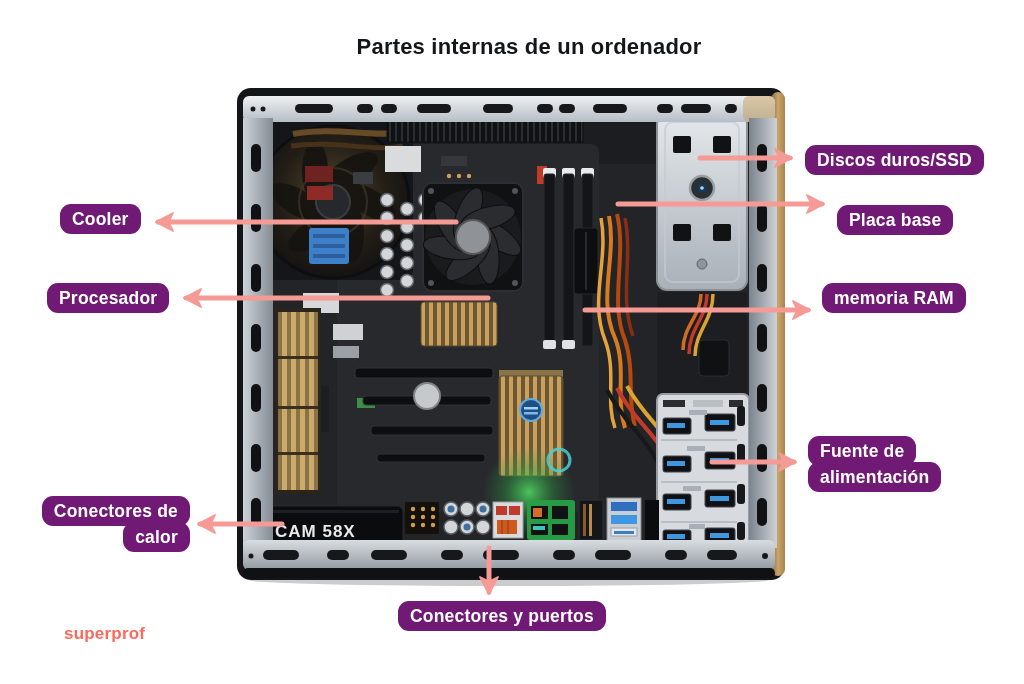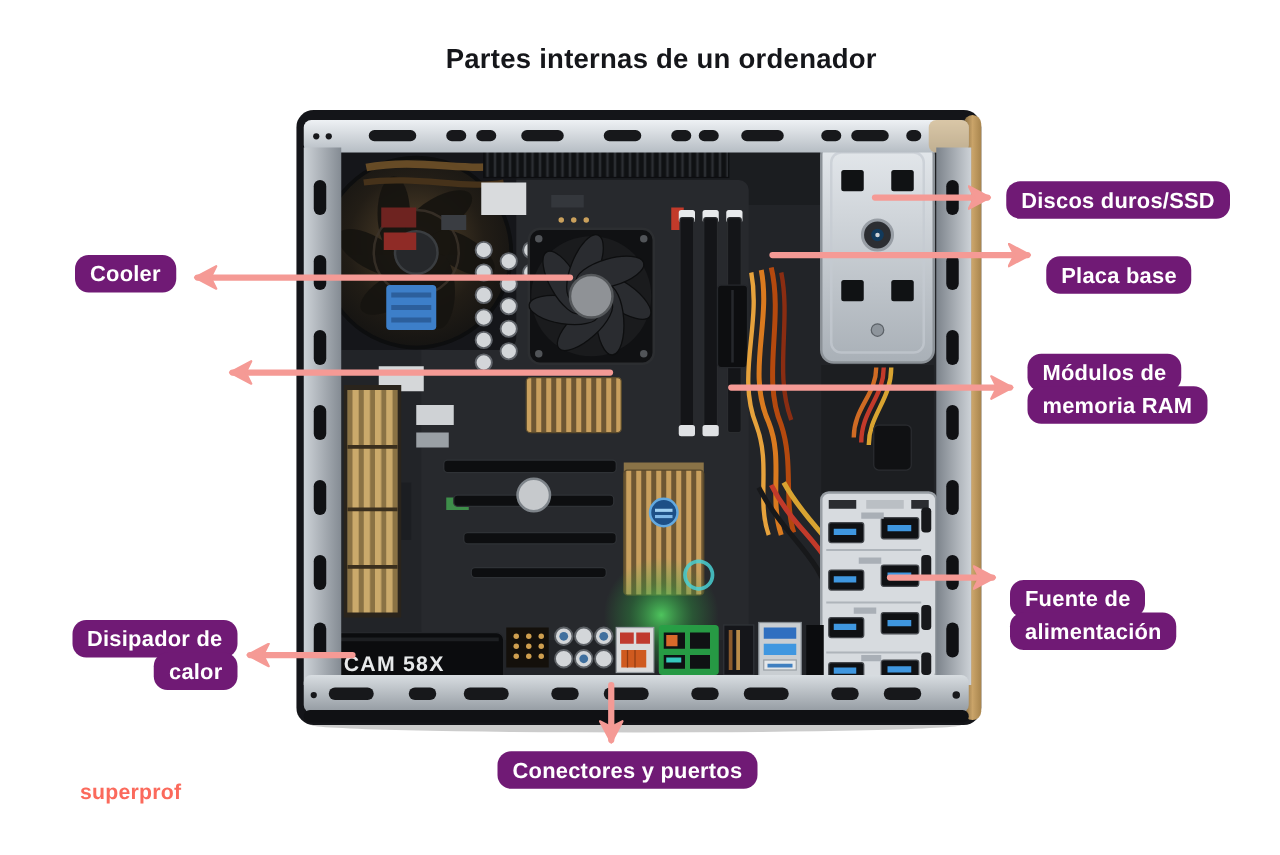"Procesador" div.label-group { html: none -> <div> <span>Procesador</span> </div> }
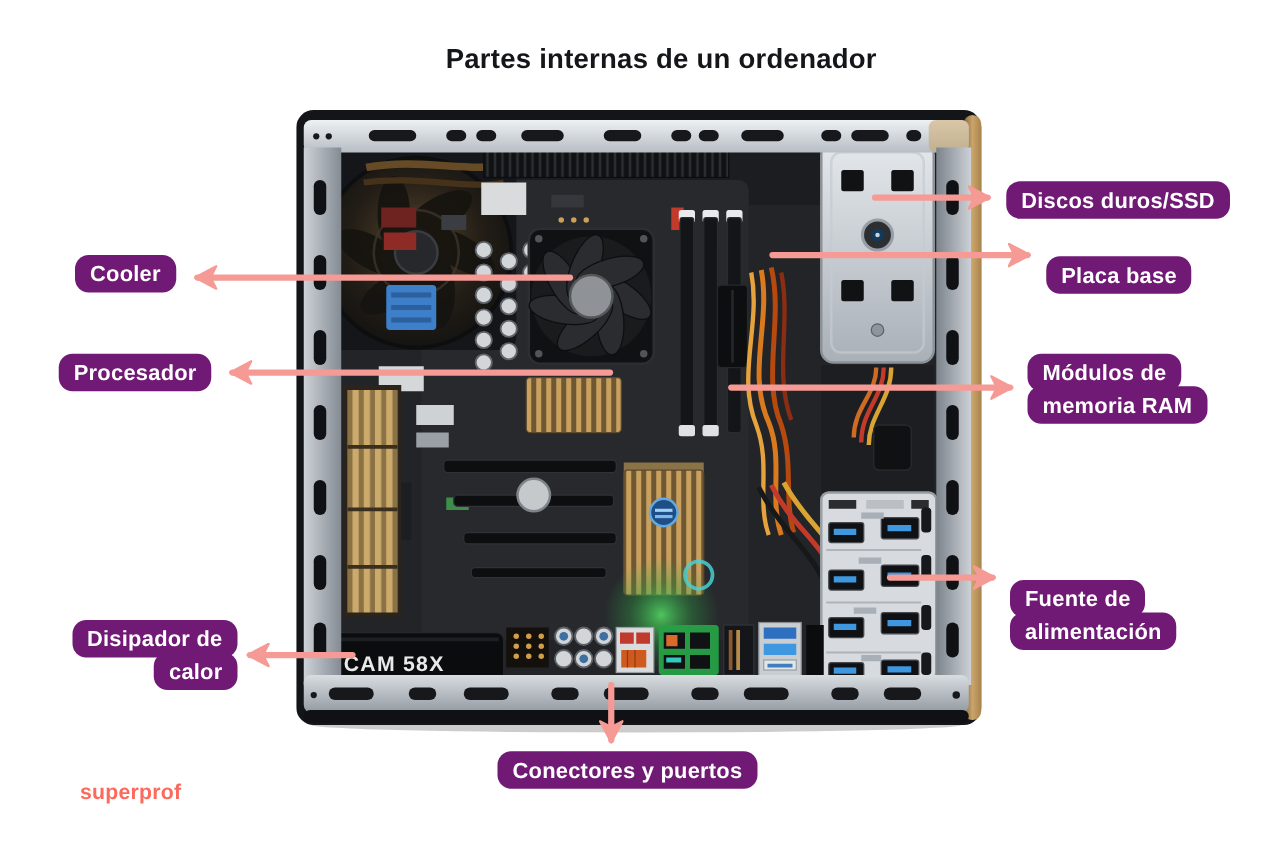"Módulos de" span.pill { html: <span>Módulos de</span> -> none }
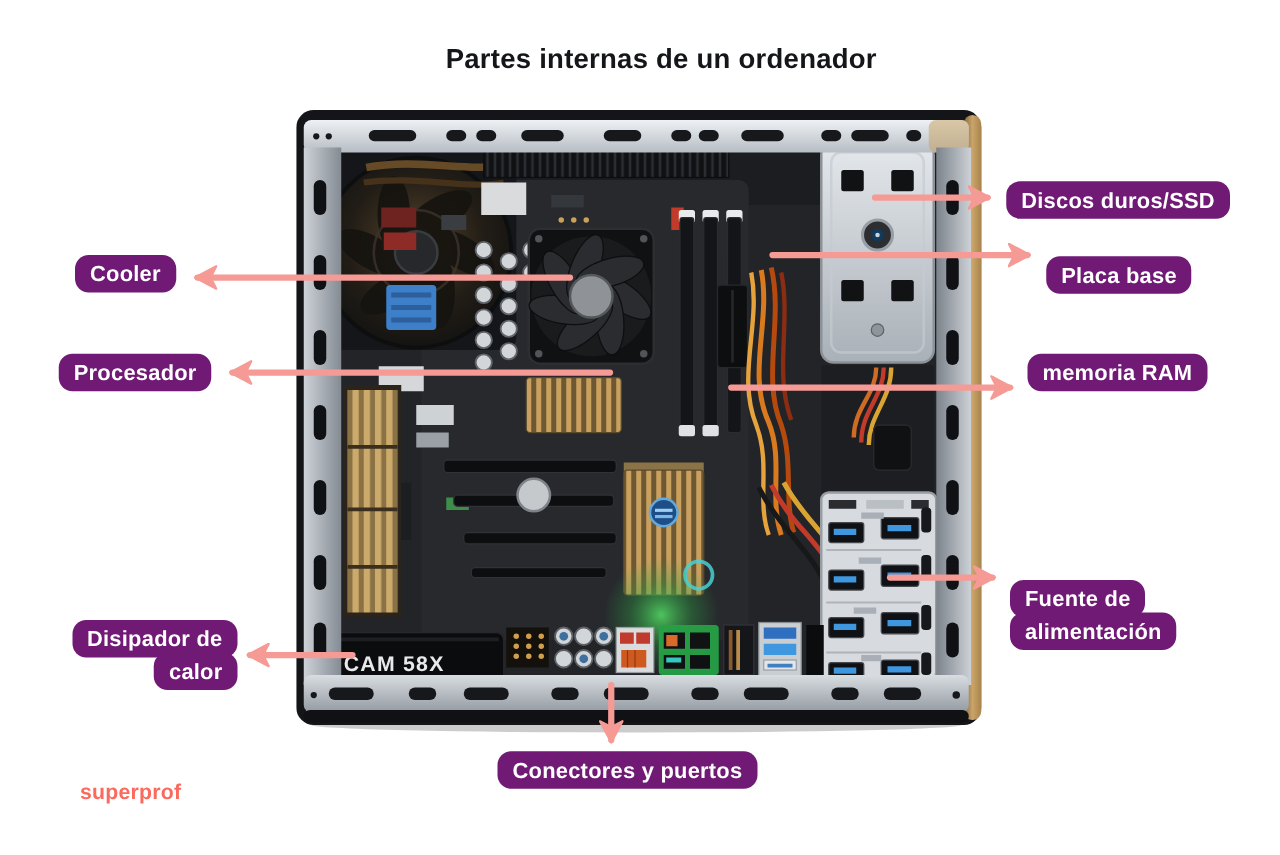"Fuente de" div.label-group { margin-top: 28px -> none }
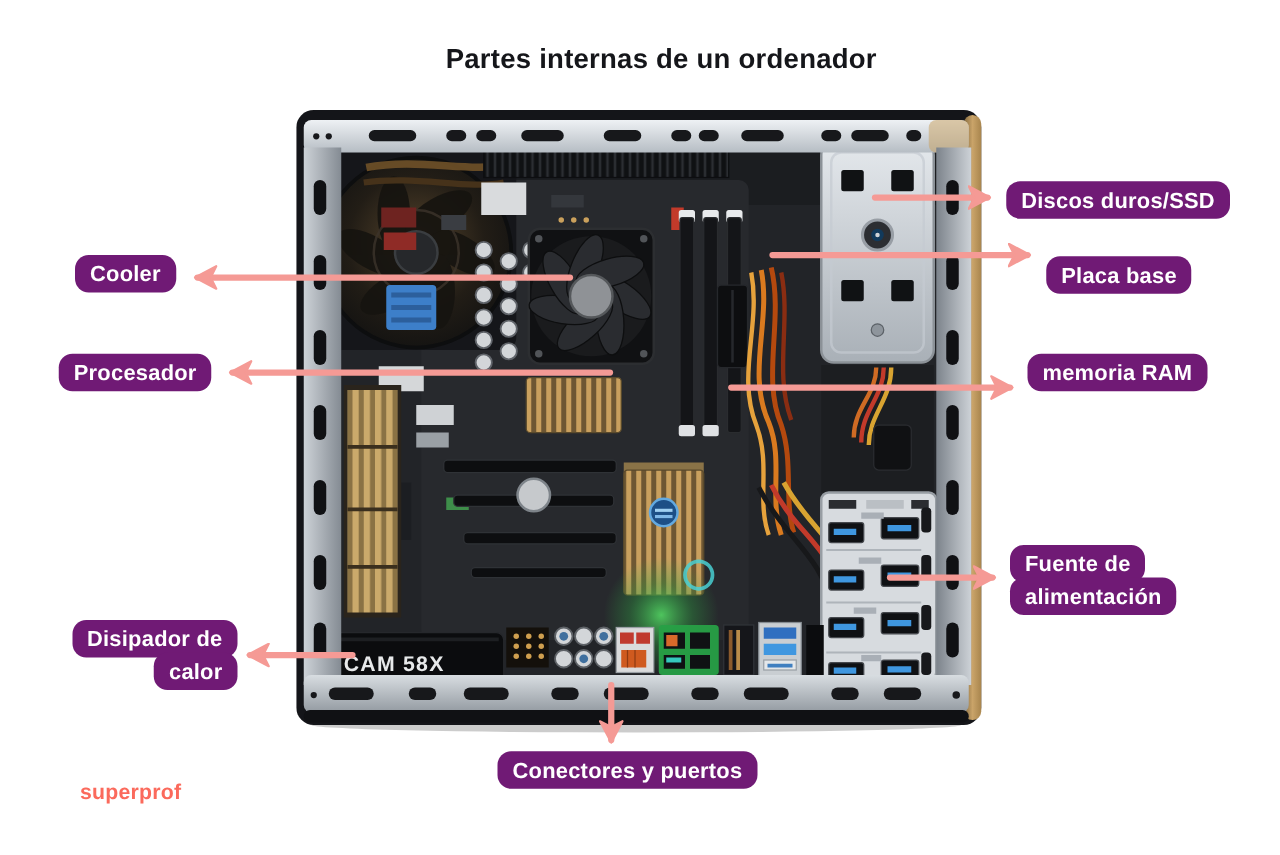"Disipador de" span.pill { text: Disipador -> Conectores }
